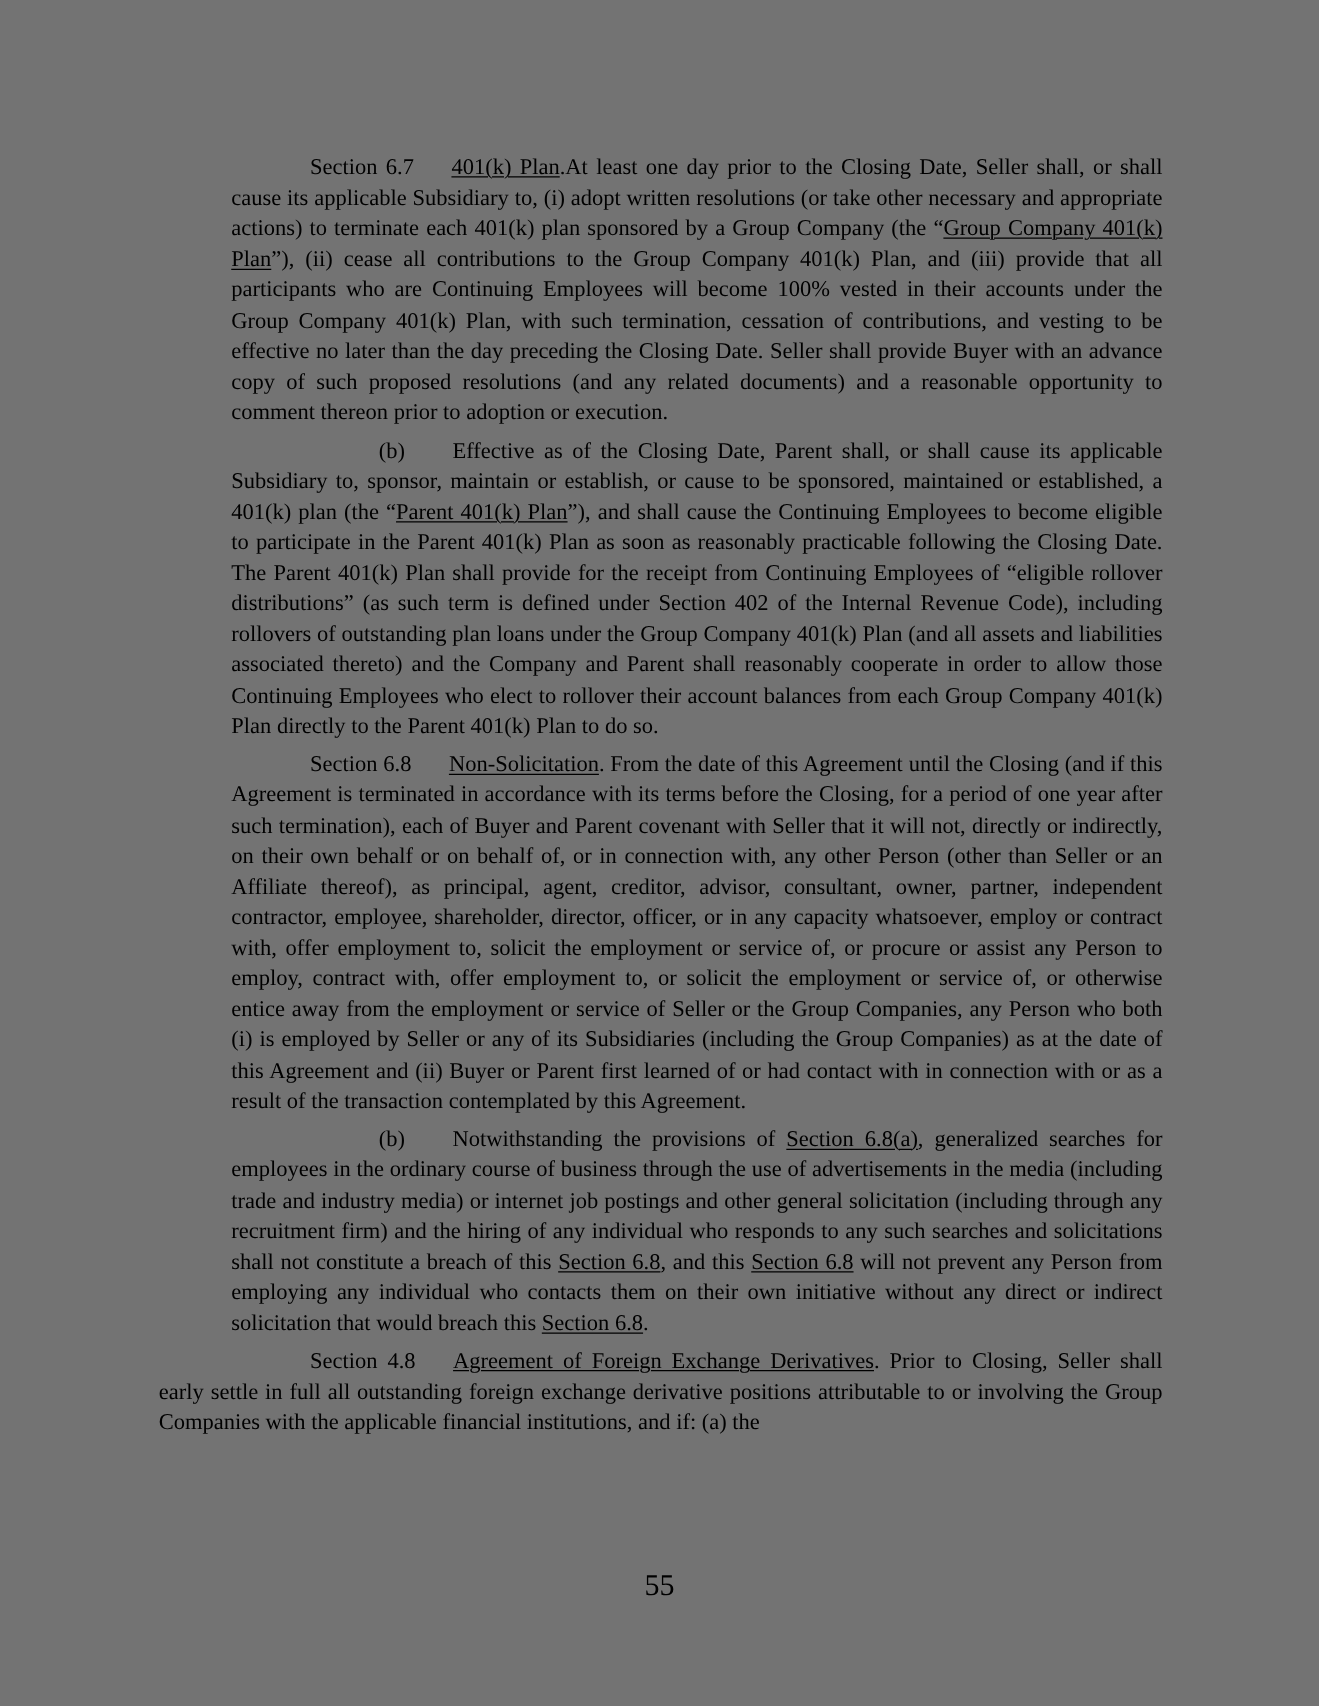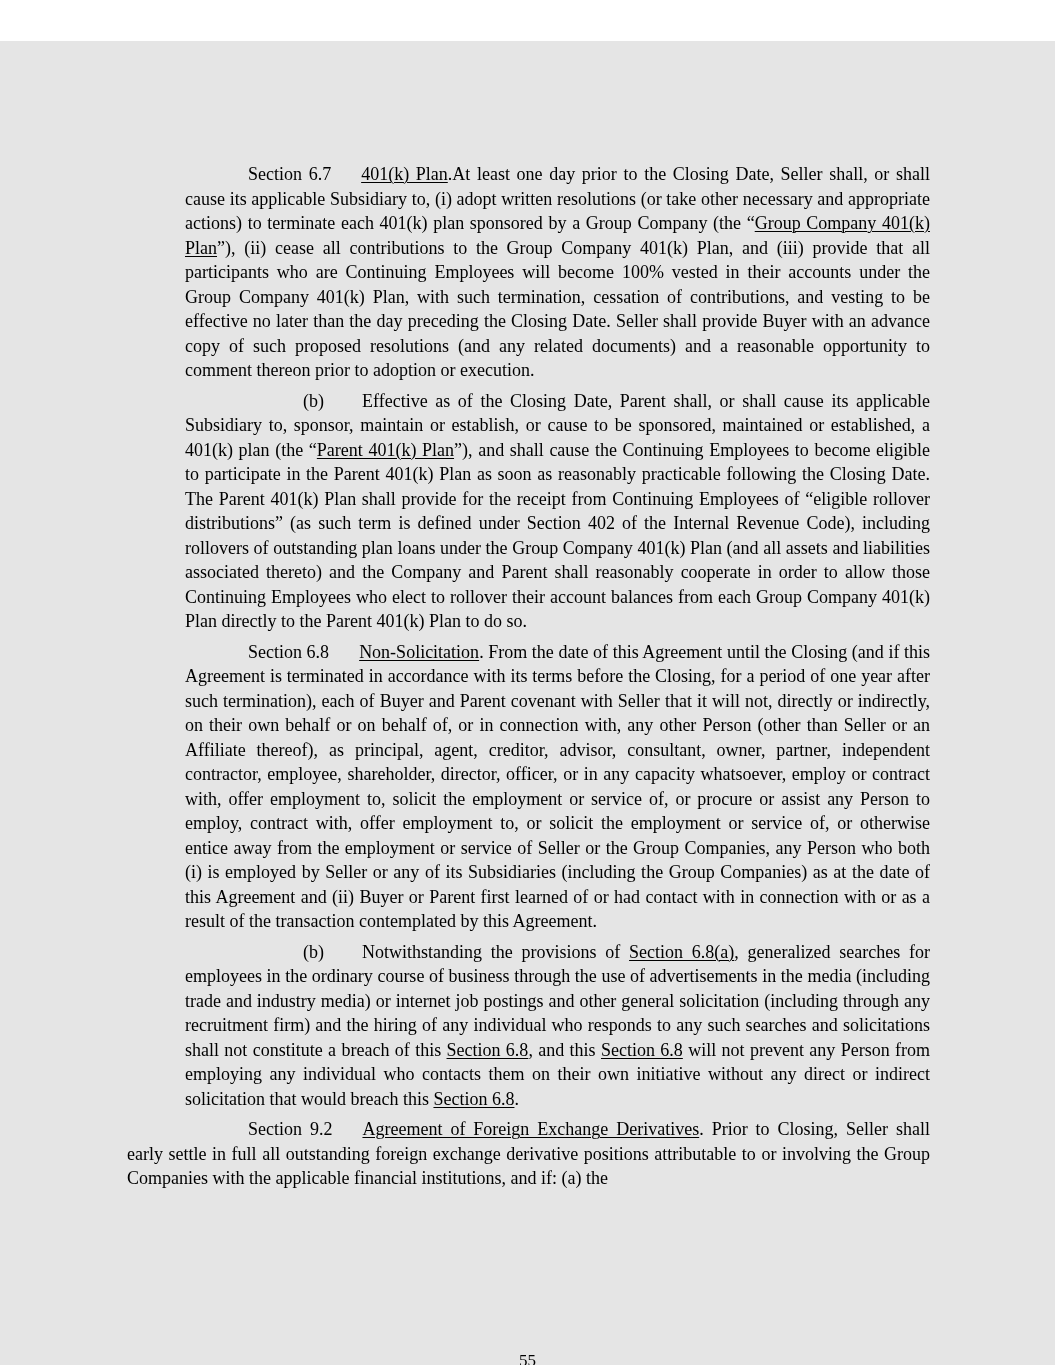"Section 6.7 401(k) Plan.At least" .page { background: #e5e5e5 -> #737373; margin-top: 41px -> none }
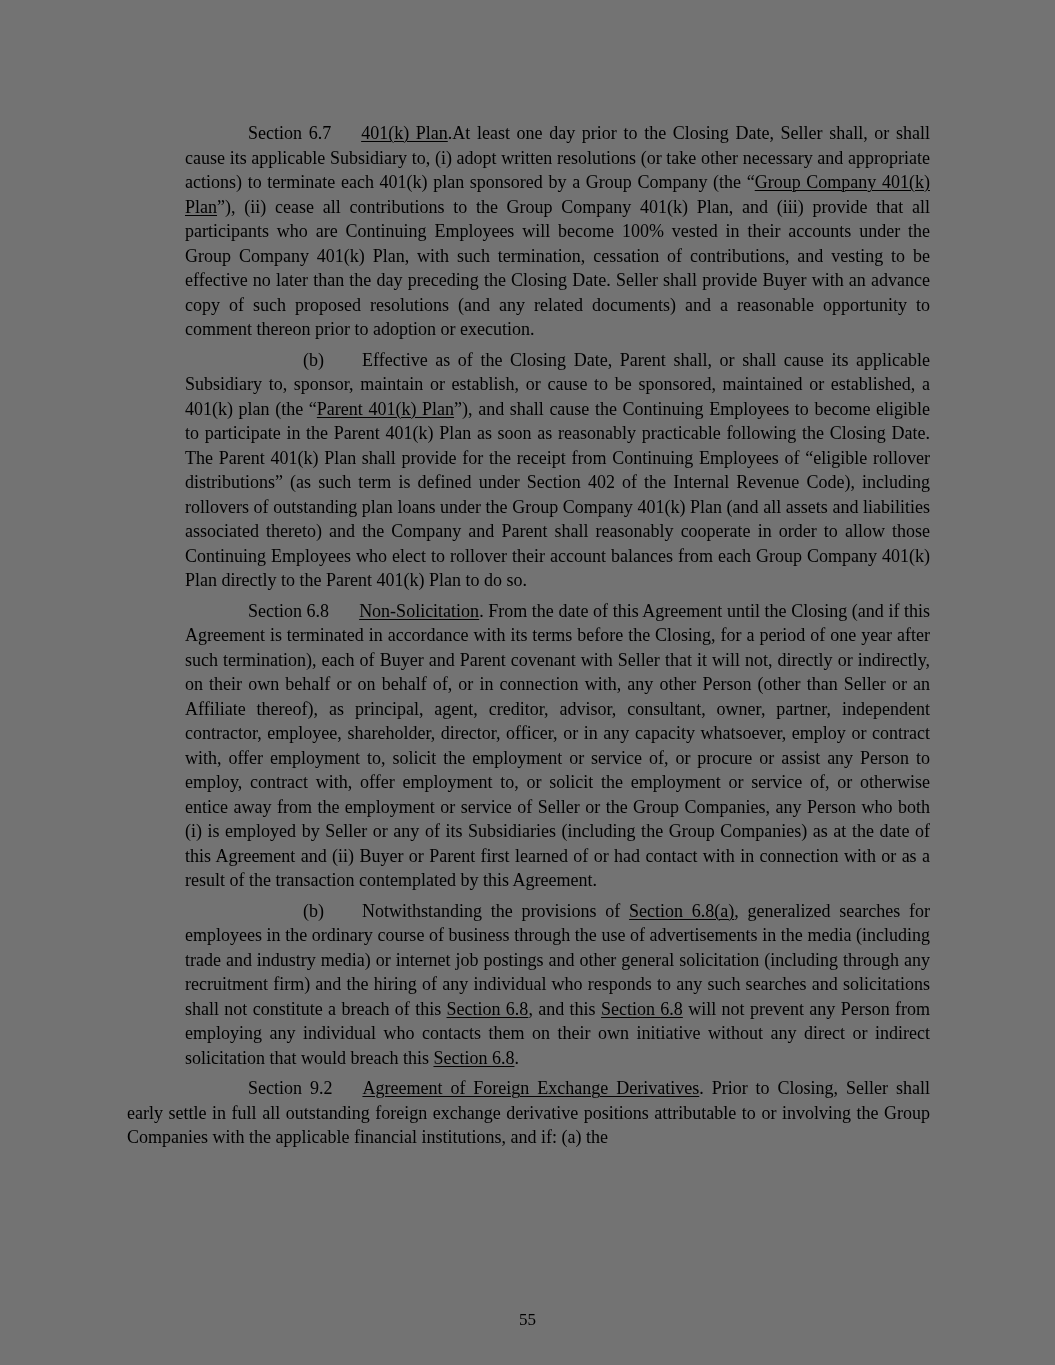"Section 9.2" span { text: 9.2 -> 4.8 }
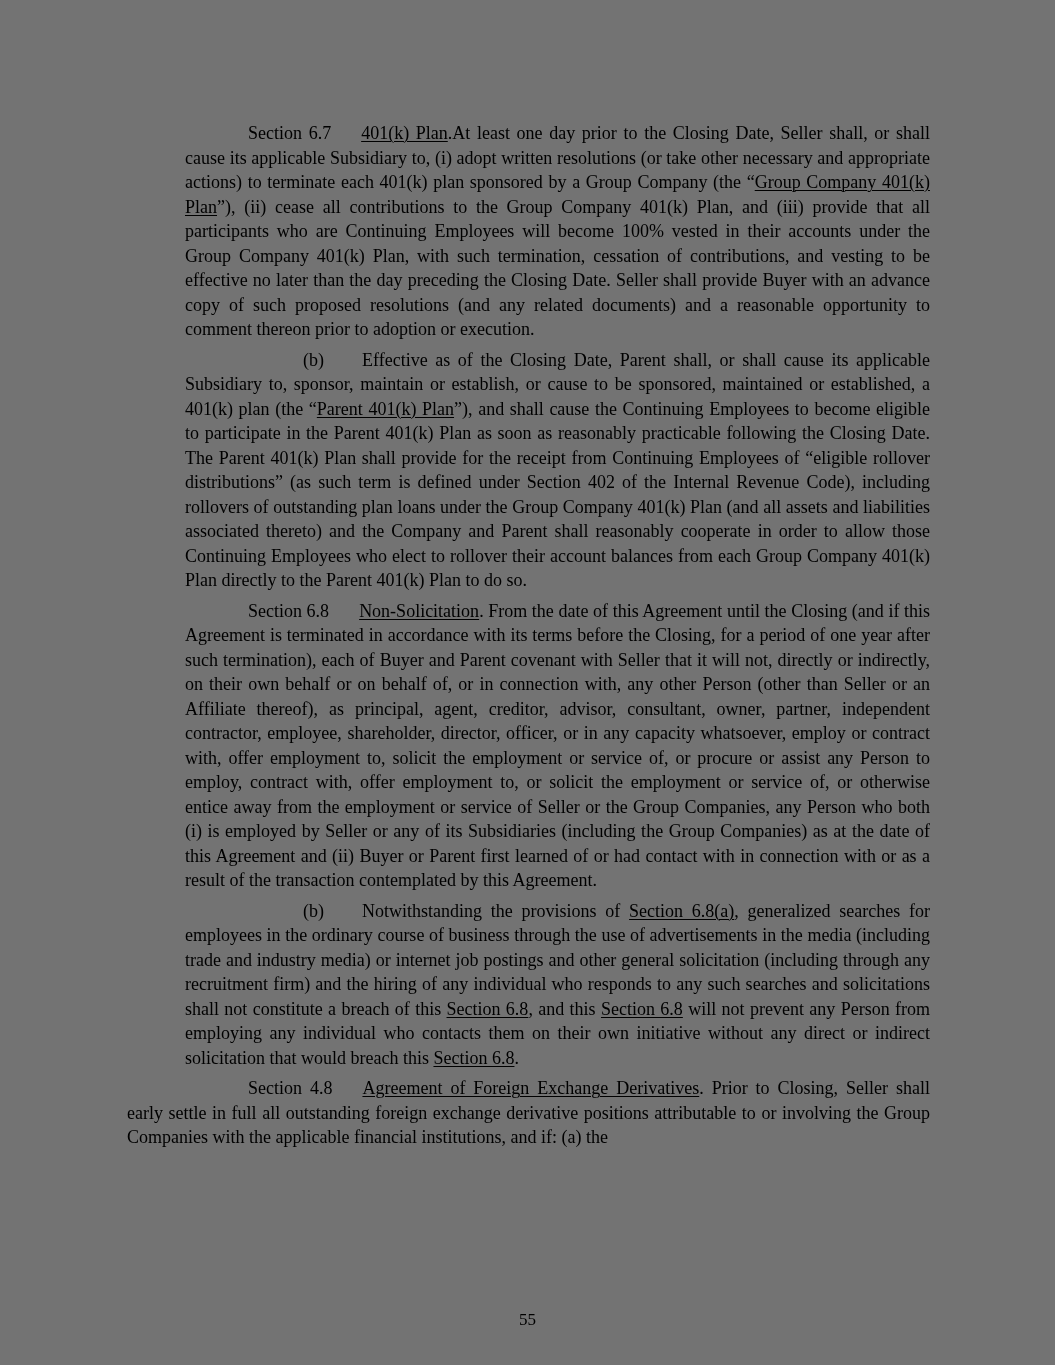"55" .page-number { font-size: 17px -> 24px; top: 1308px -> 1257px }
